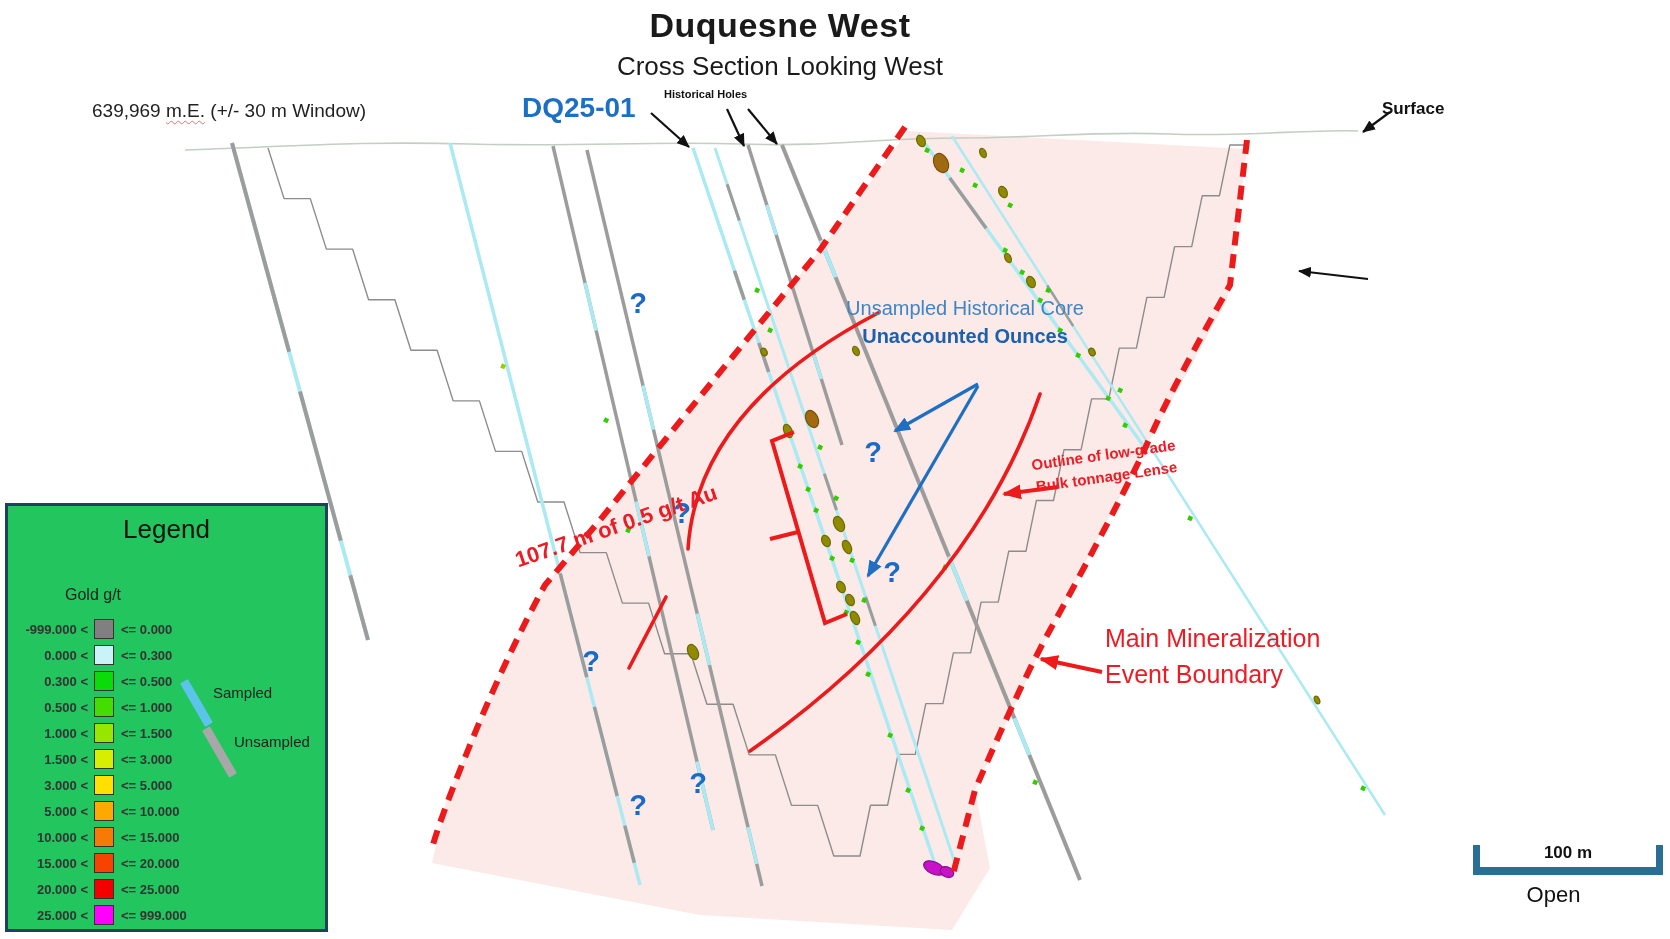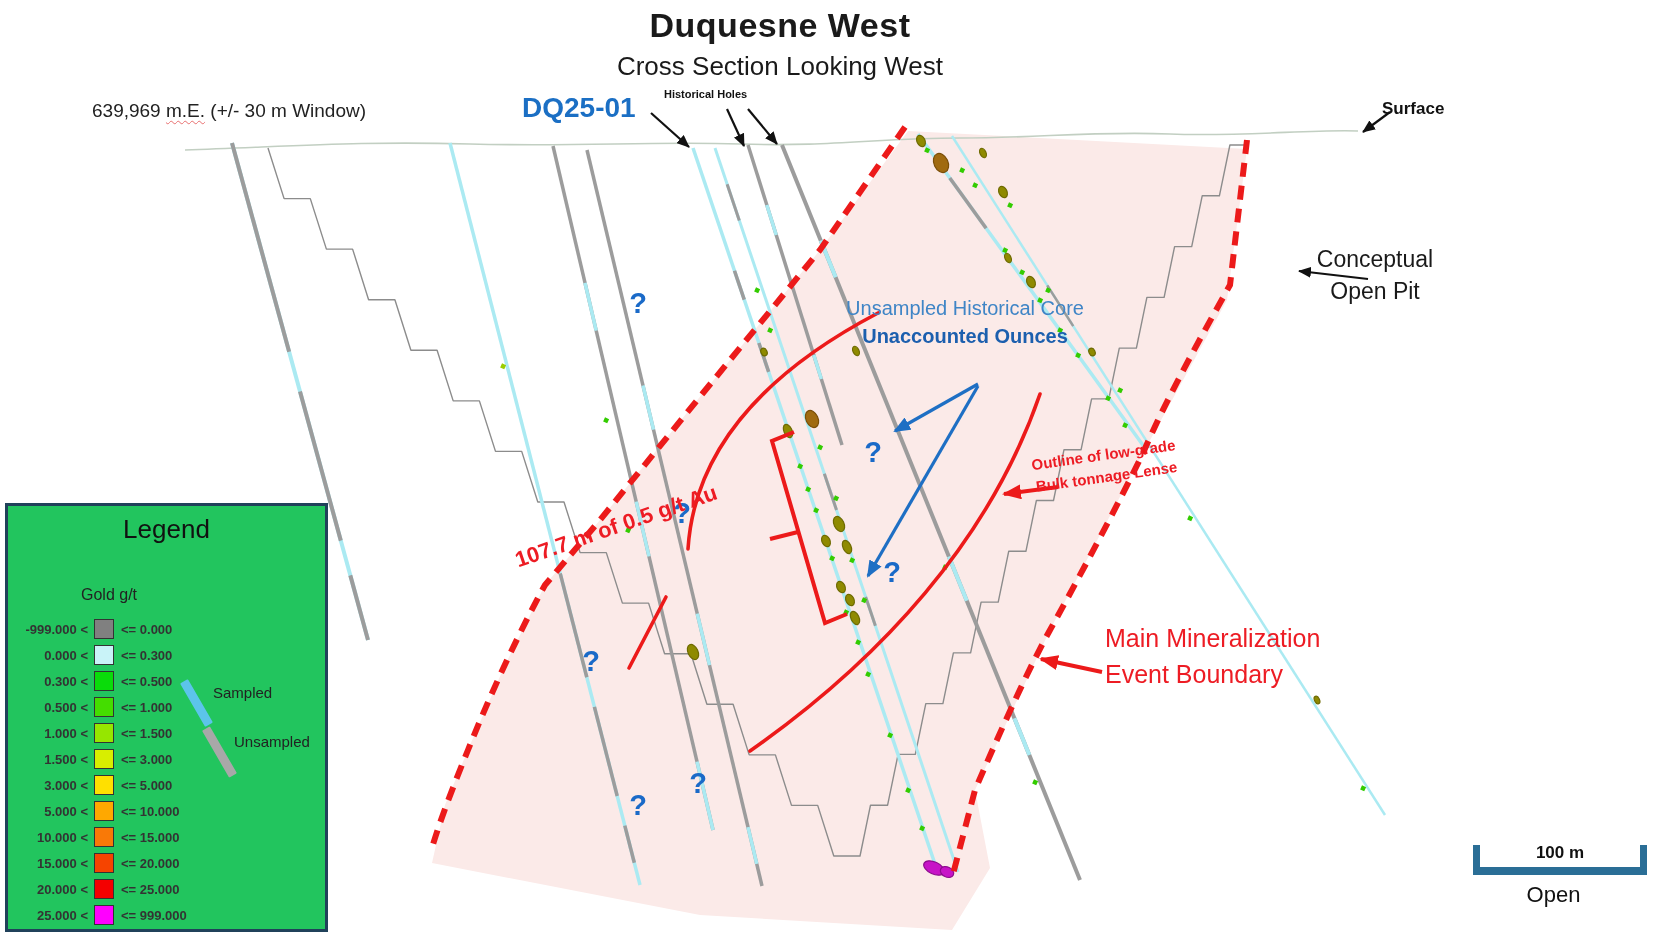"Conceptual" div.lbl { html: <div> <div>Conceptual</div> <div>Open Pit</div> </div> -> none }
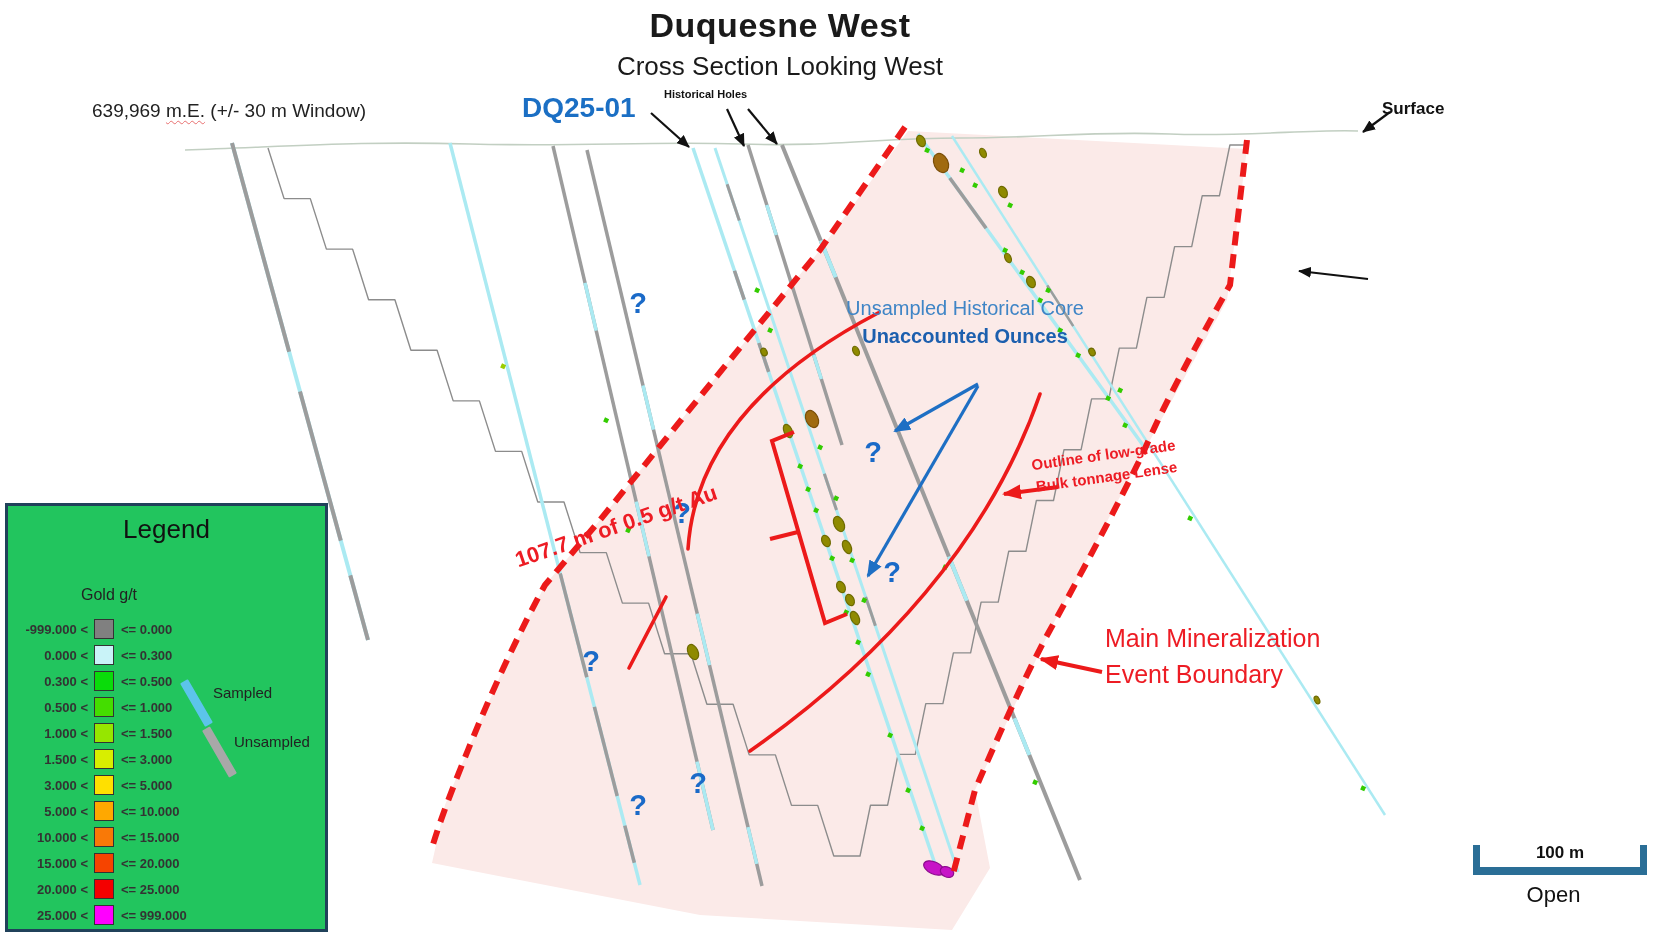"Gold g/t" .legend-gold { margin-left: 16px -> none }
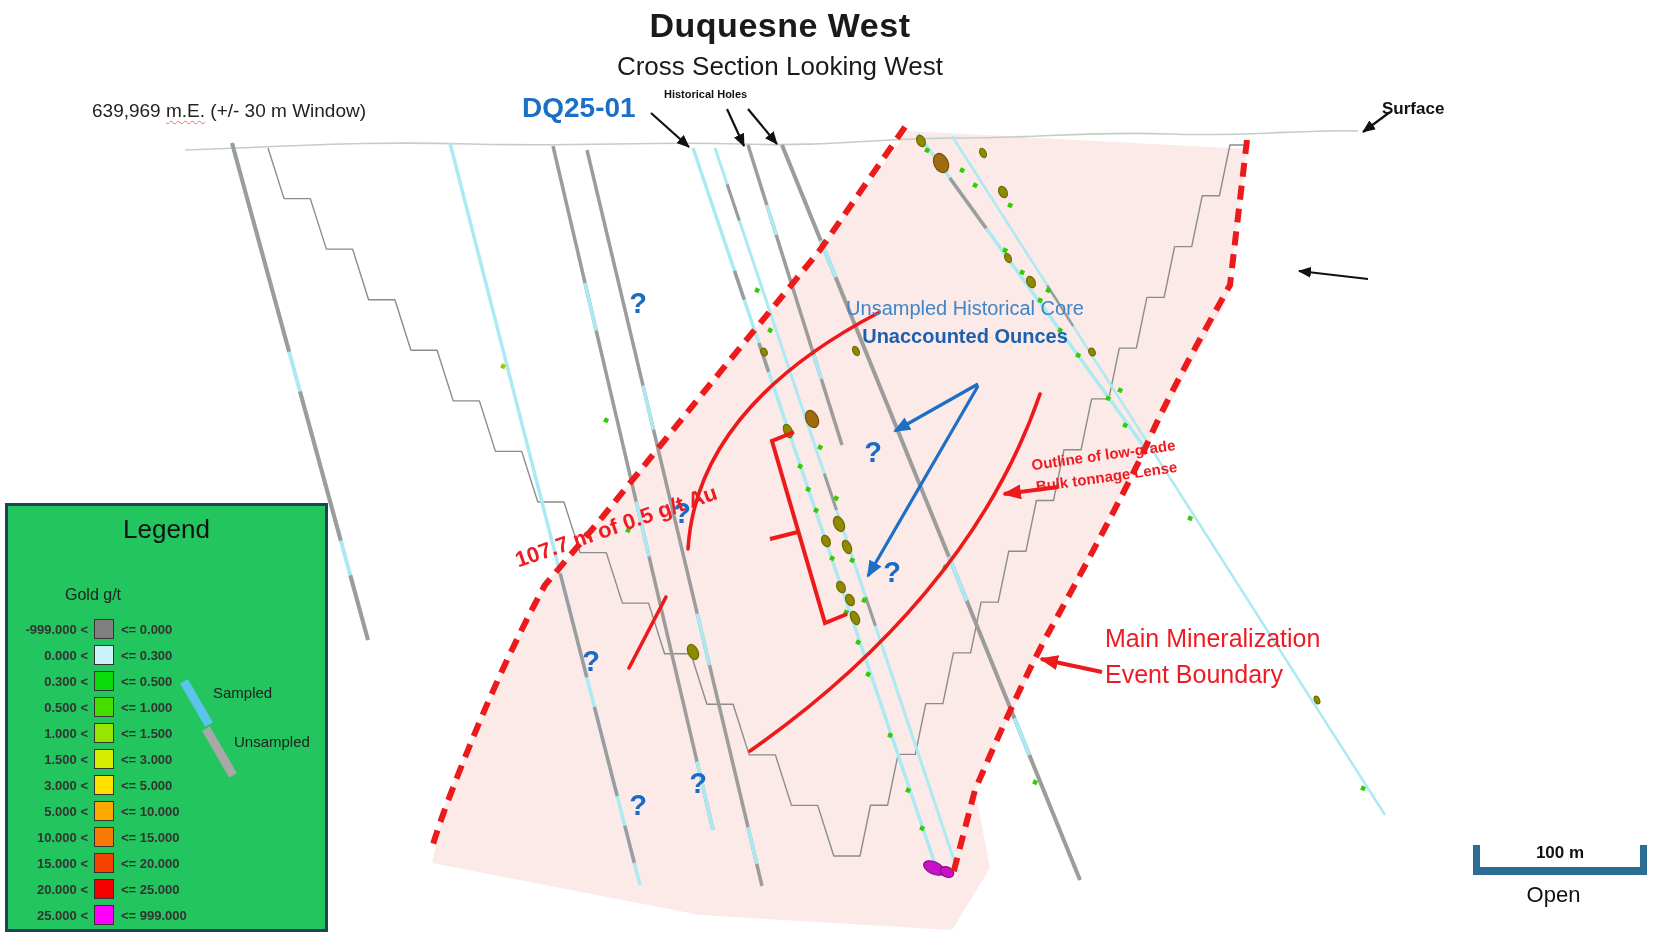"100 m" #scalebar { width: 174px -> 190px }
